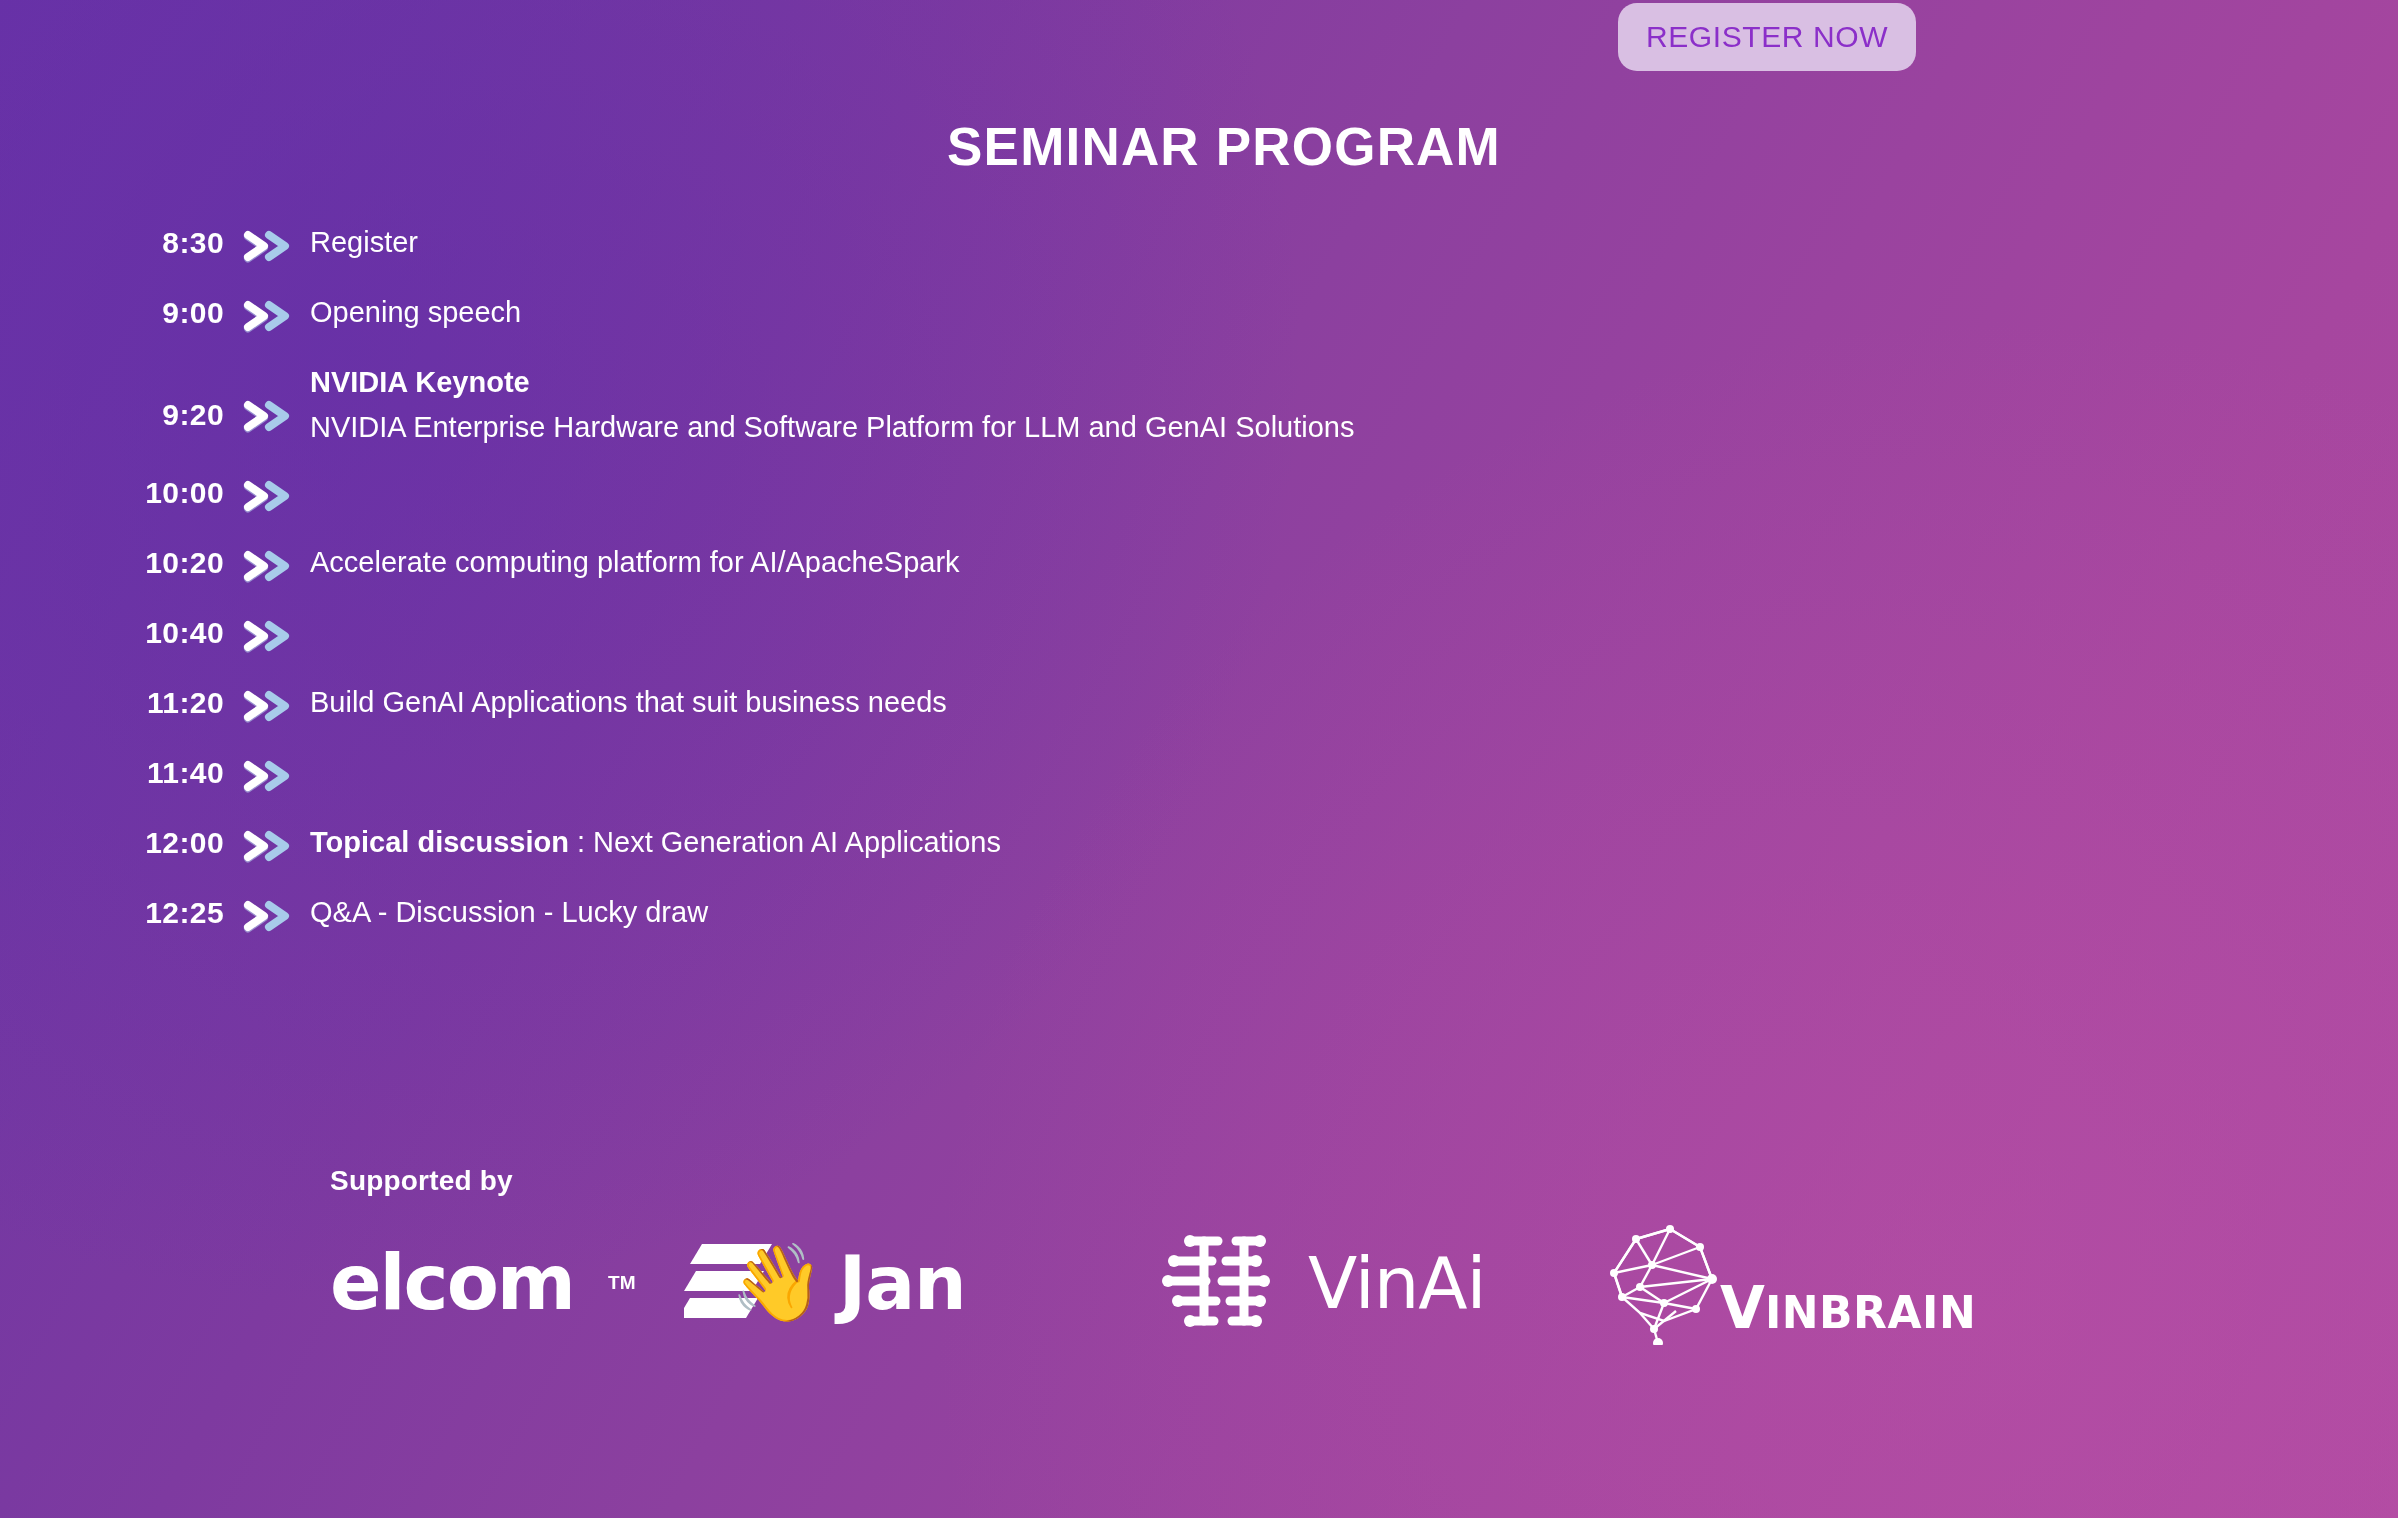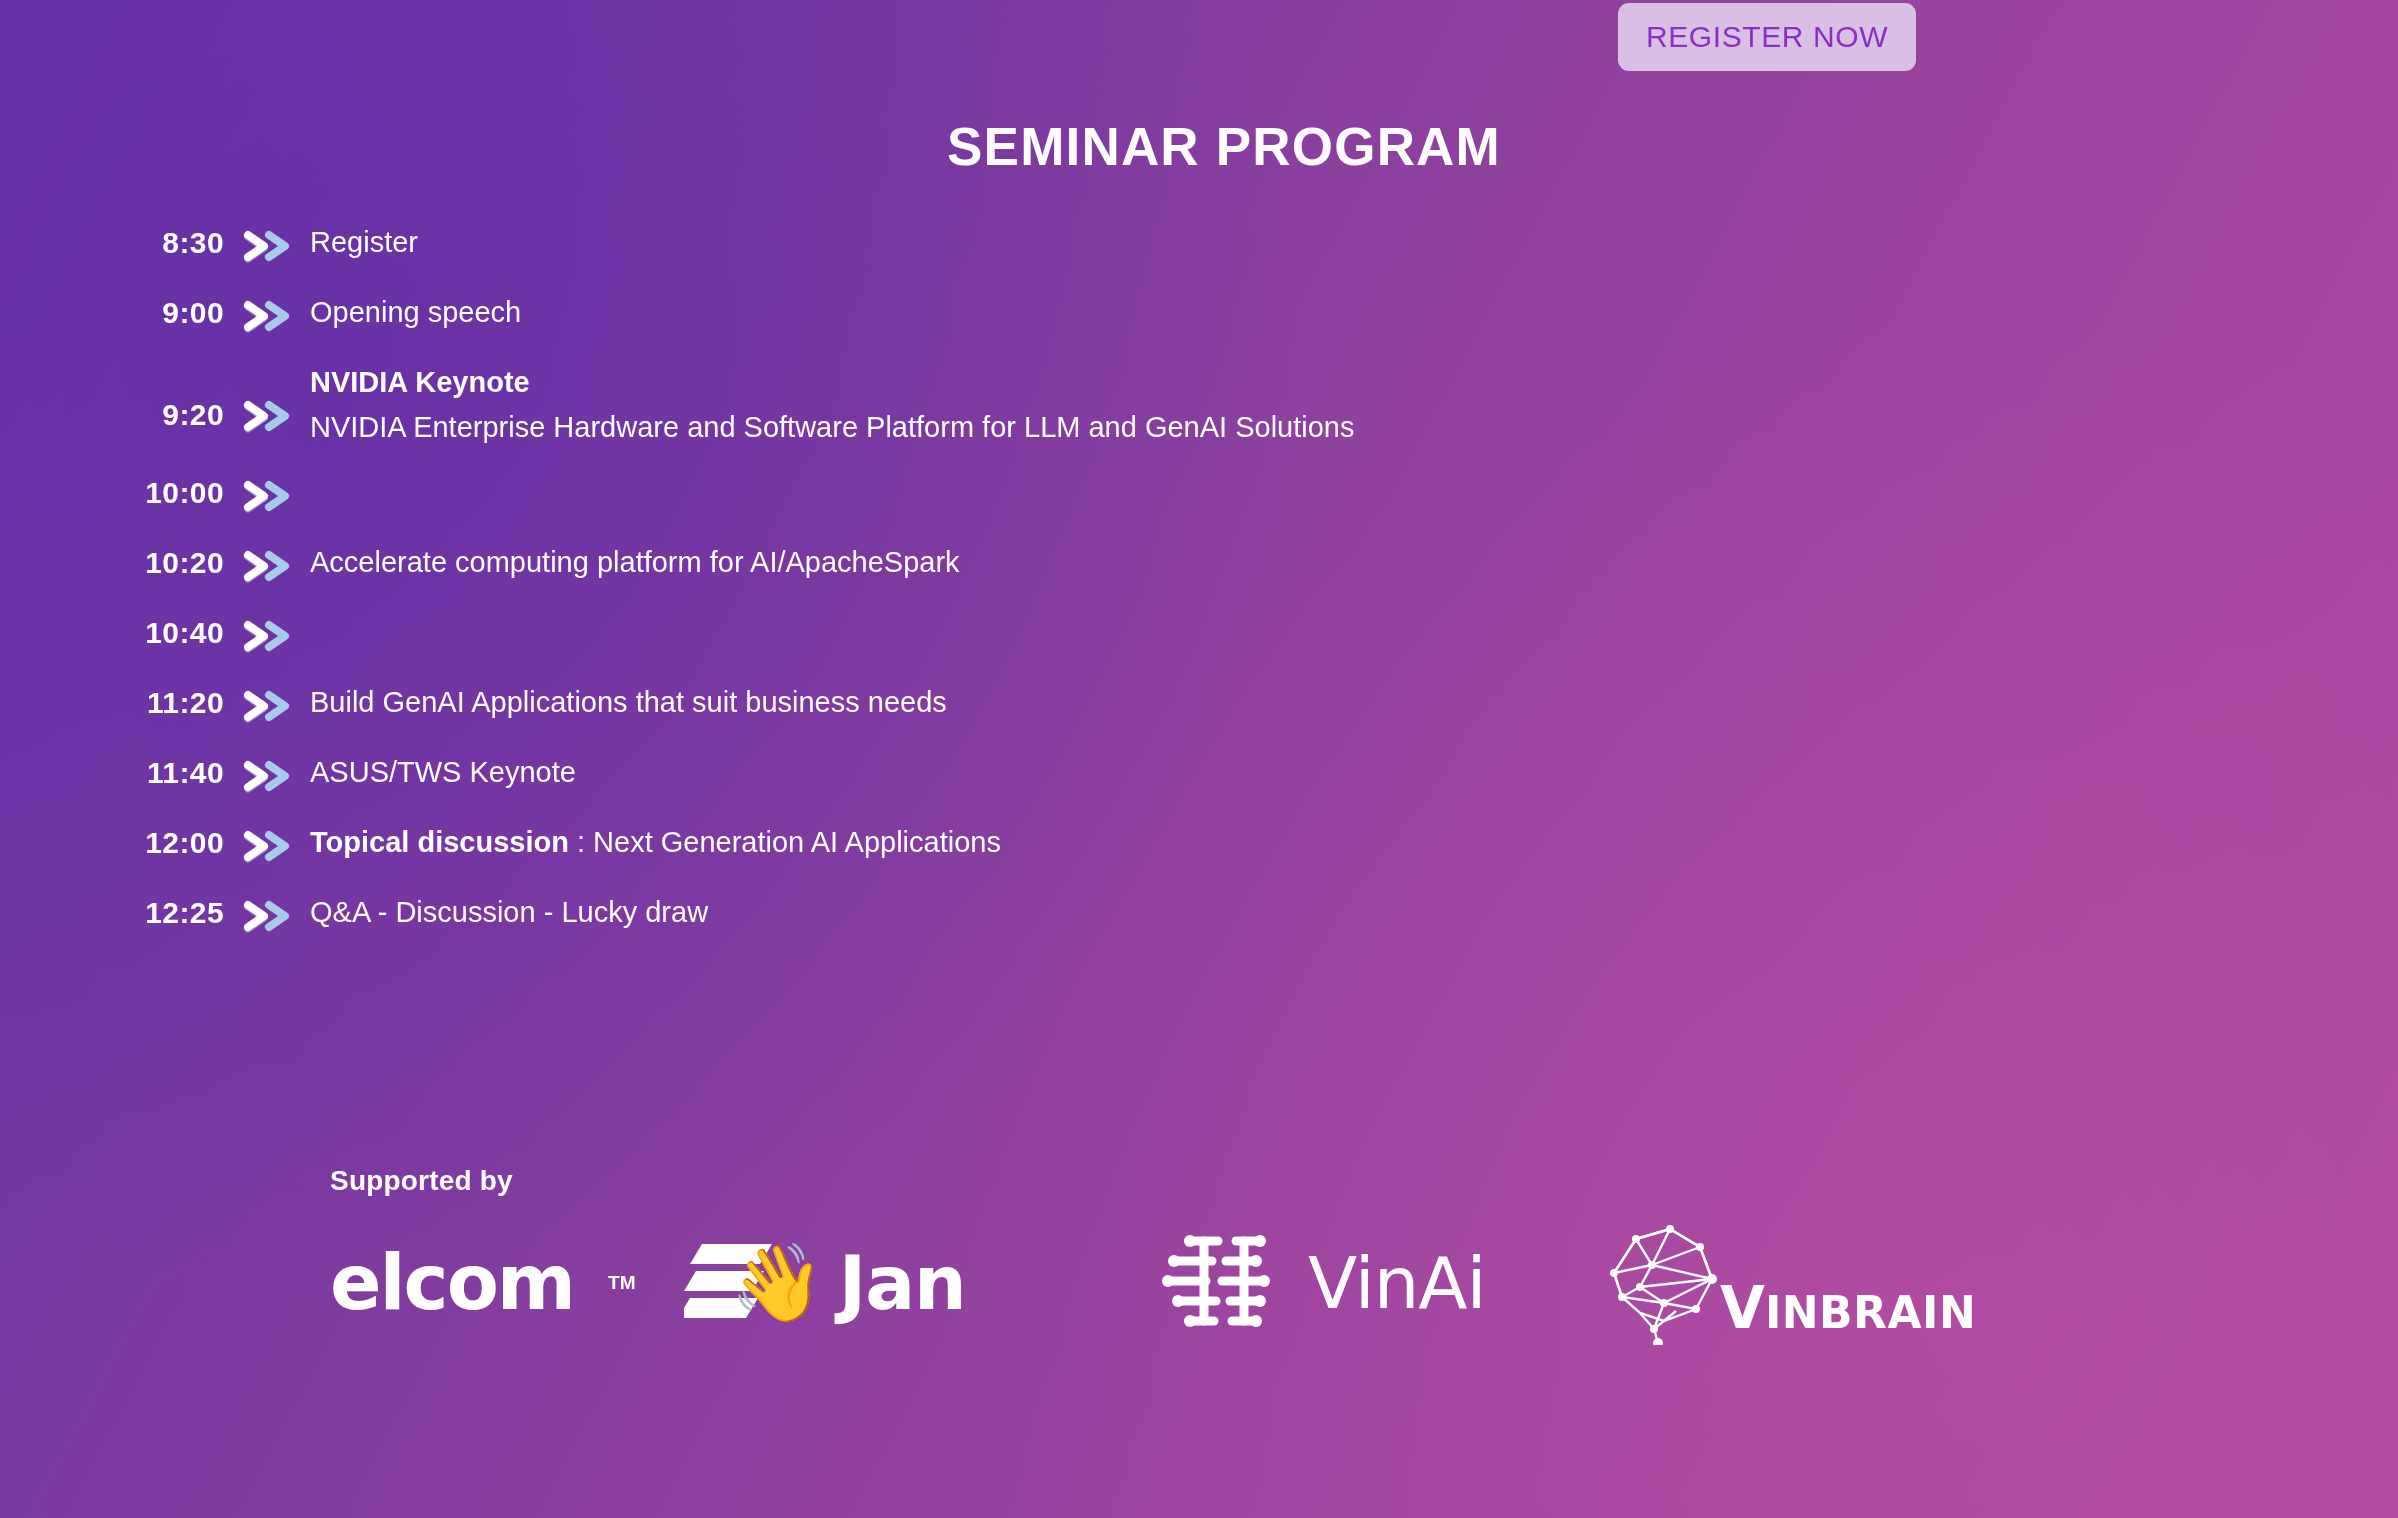"REGISTER NOW" #register-btn { border-radius: 11px -> 19px }
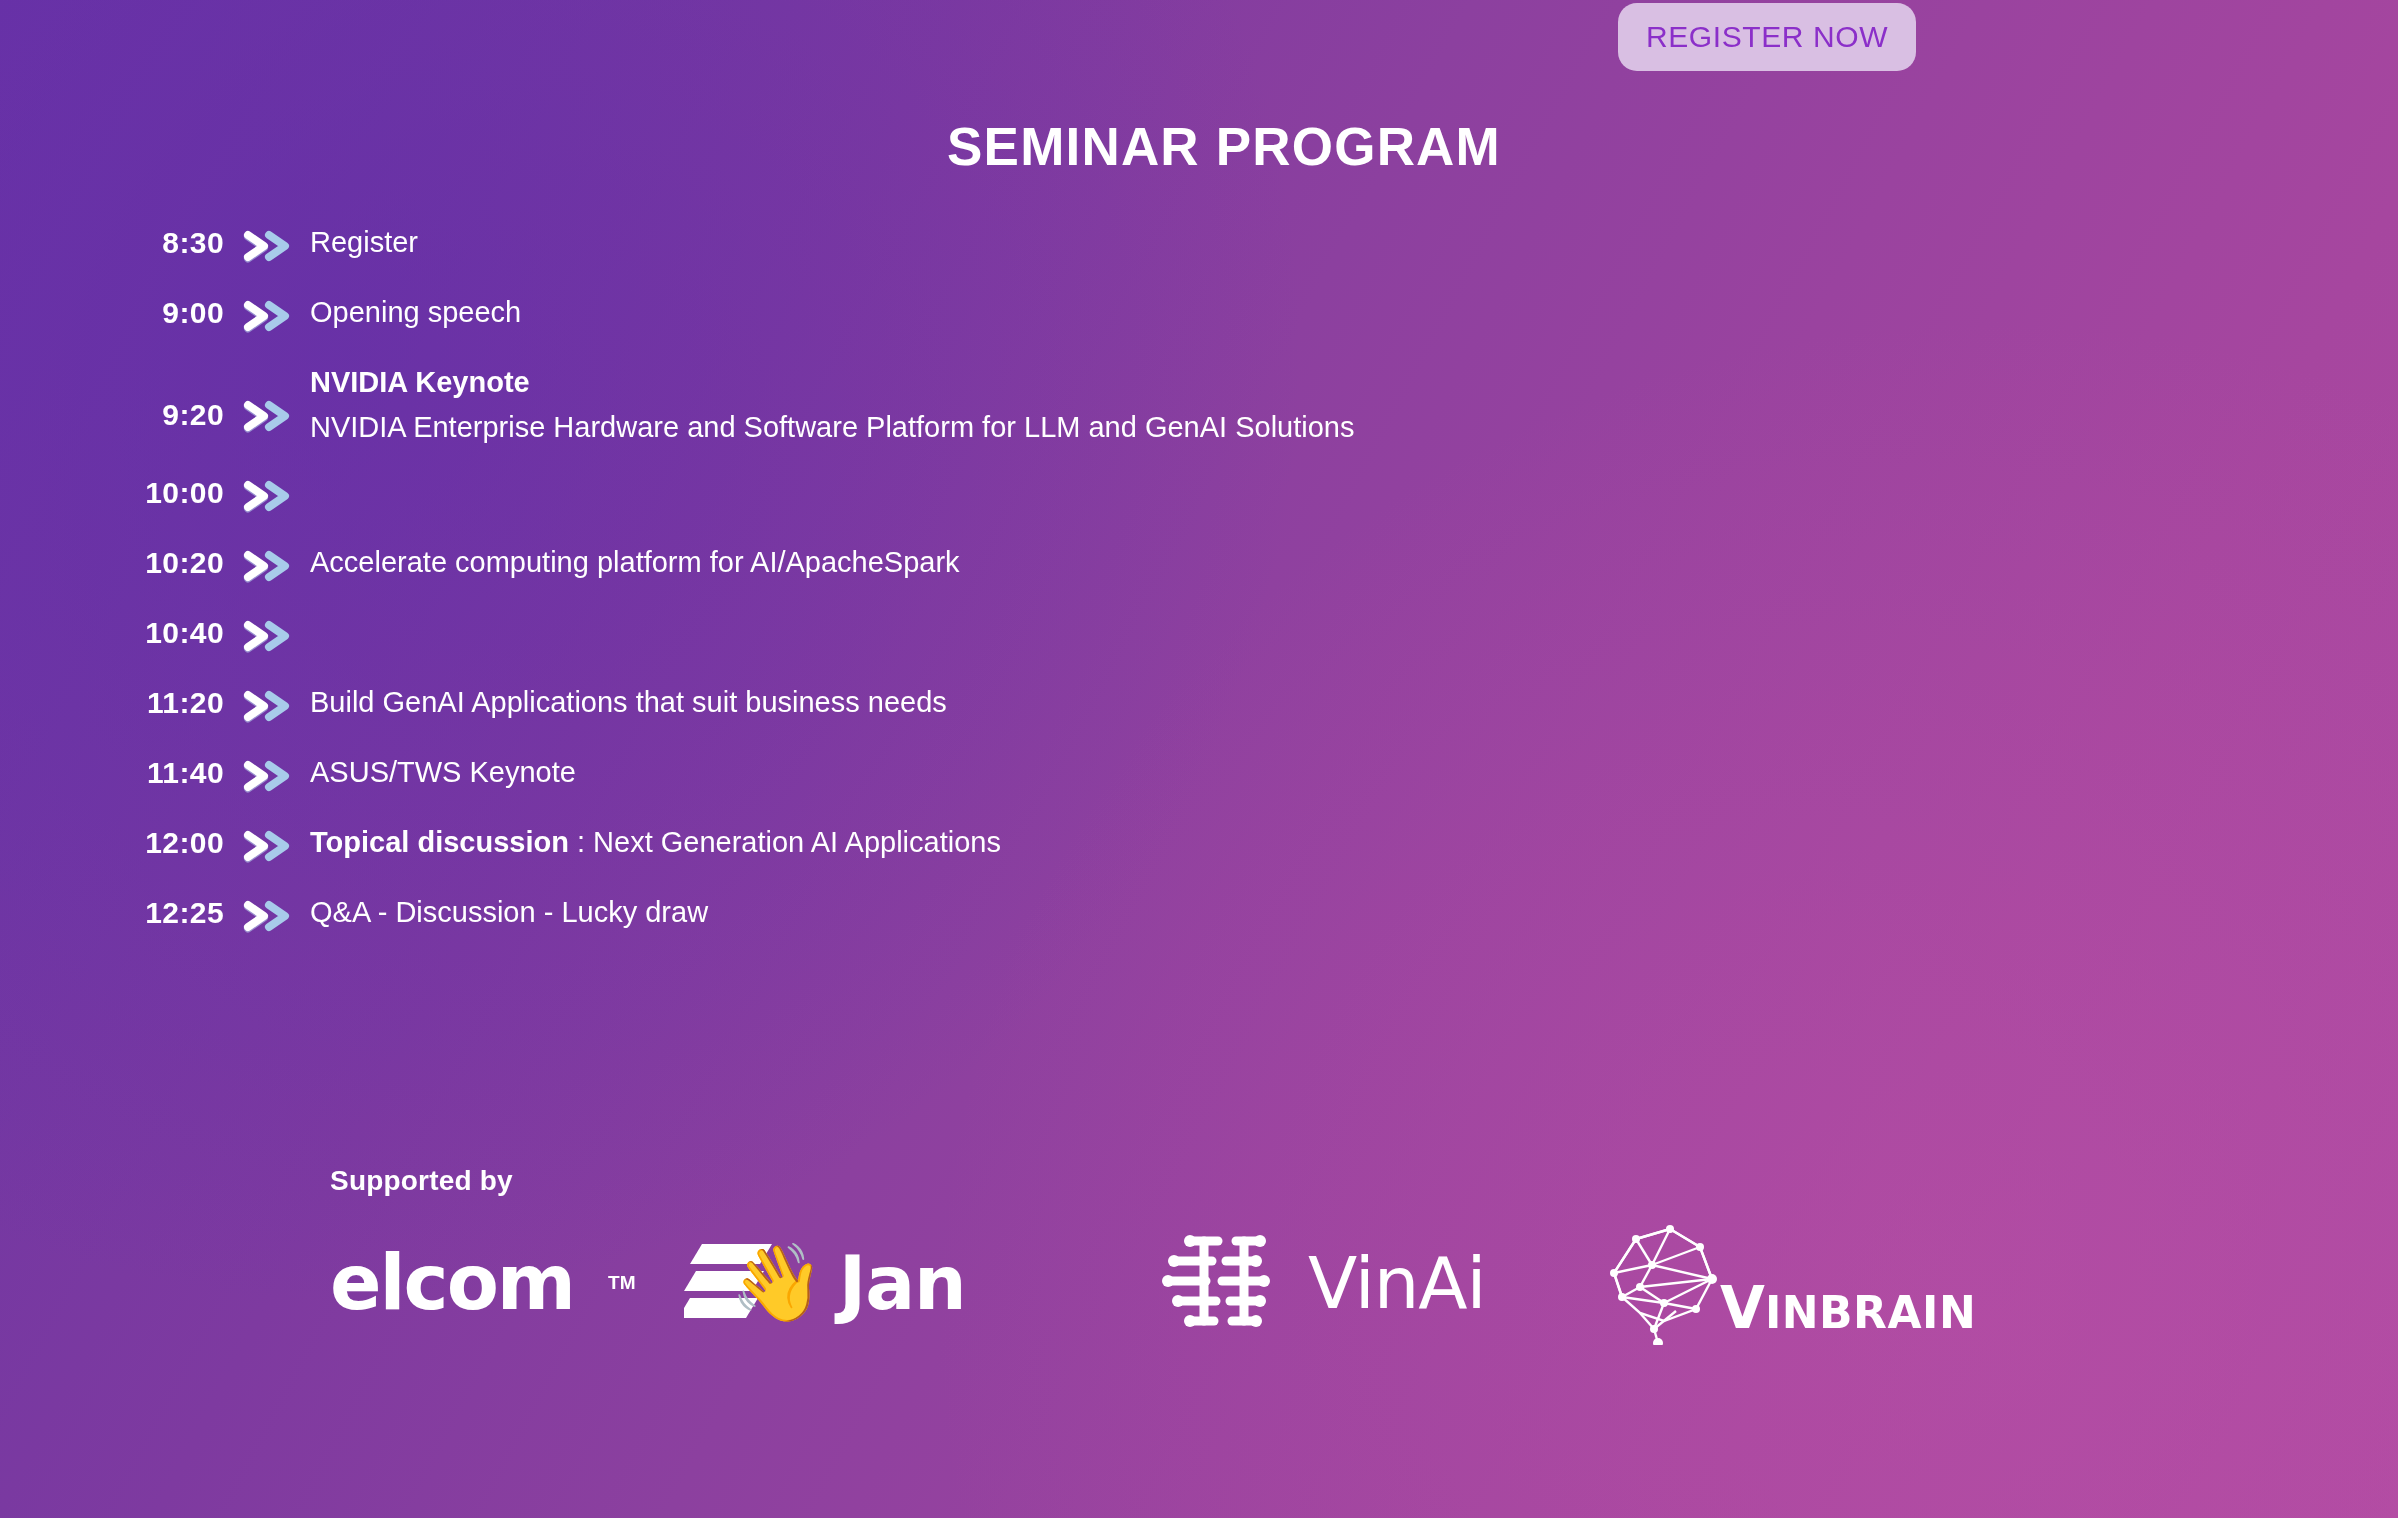"ASUS/TWS Keynote" div.row-body { html: <div><span>ASUS/TWS Keynote</span></div> -> none }
